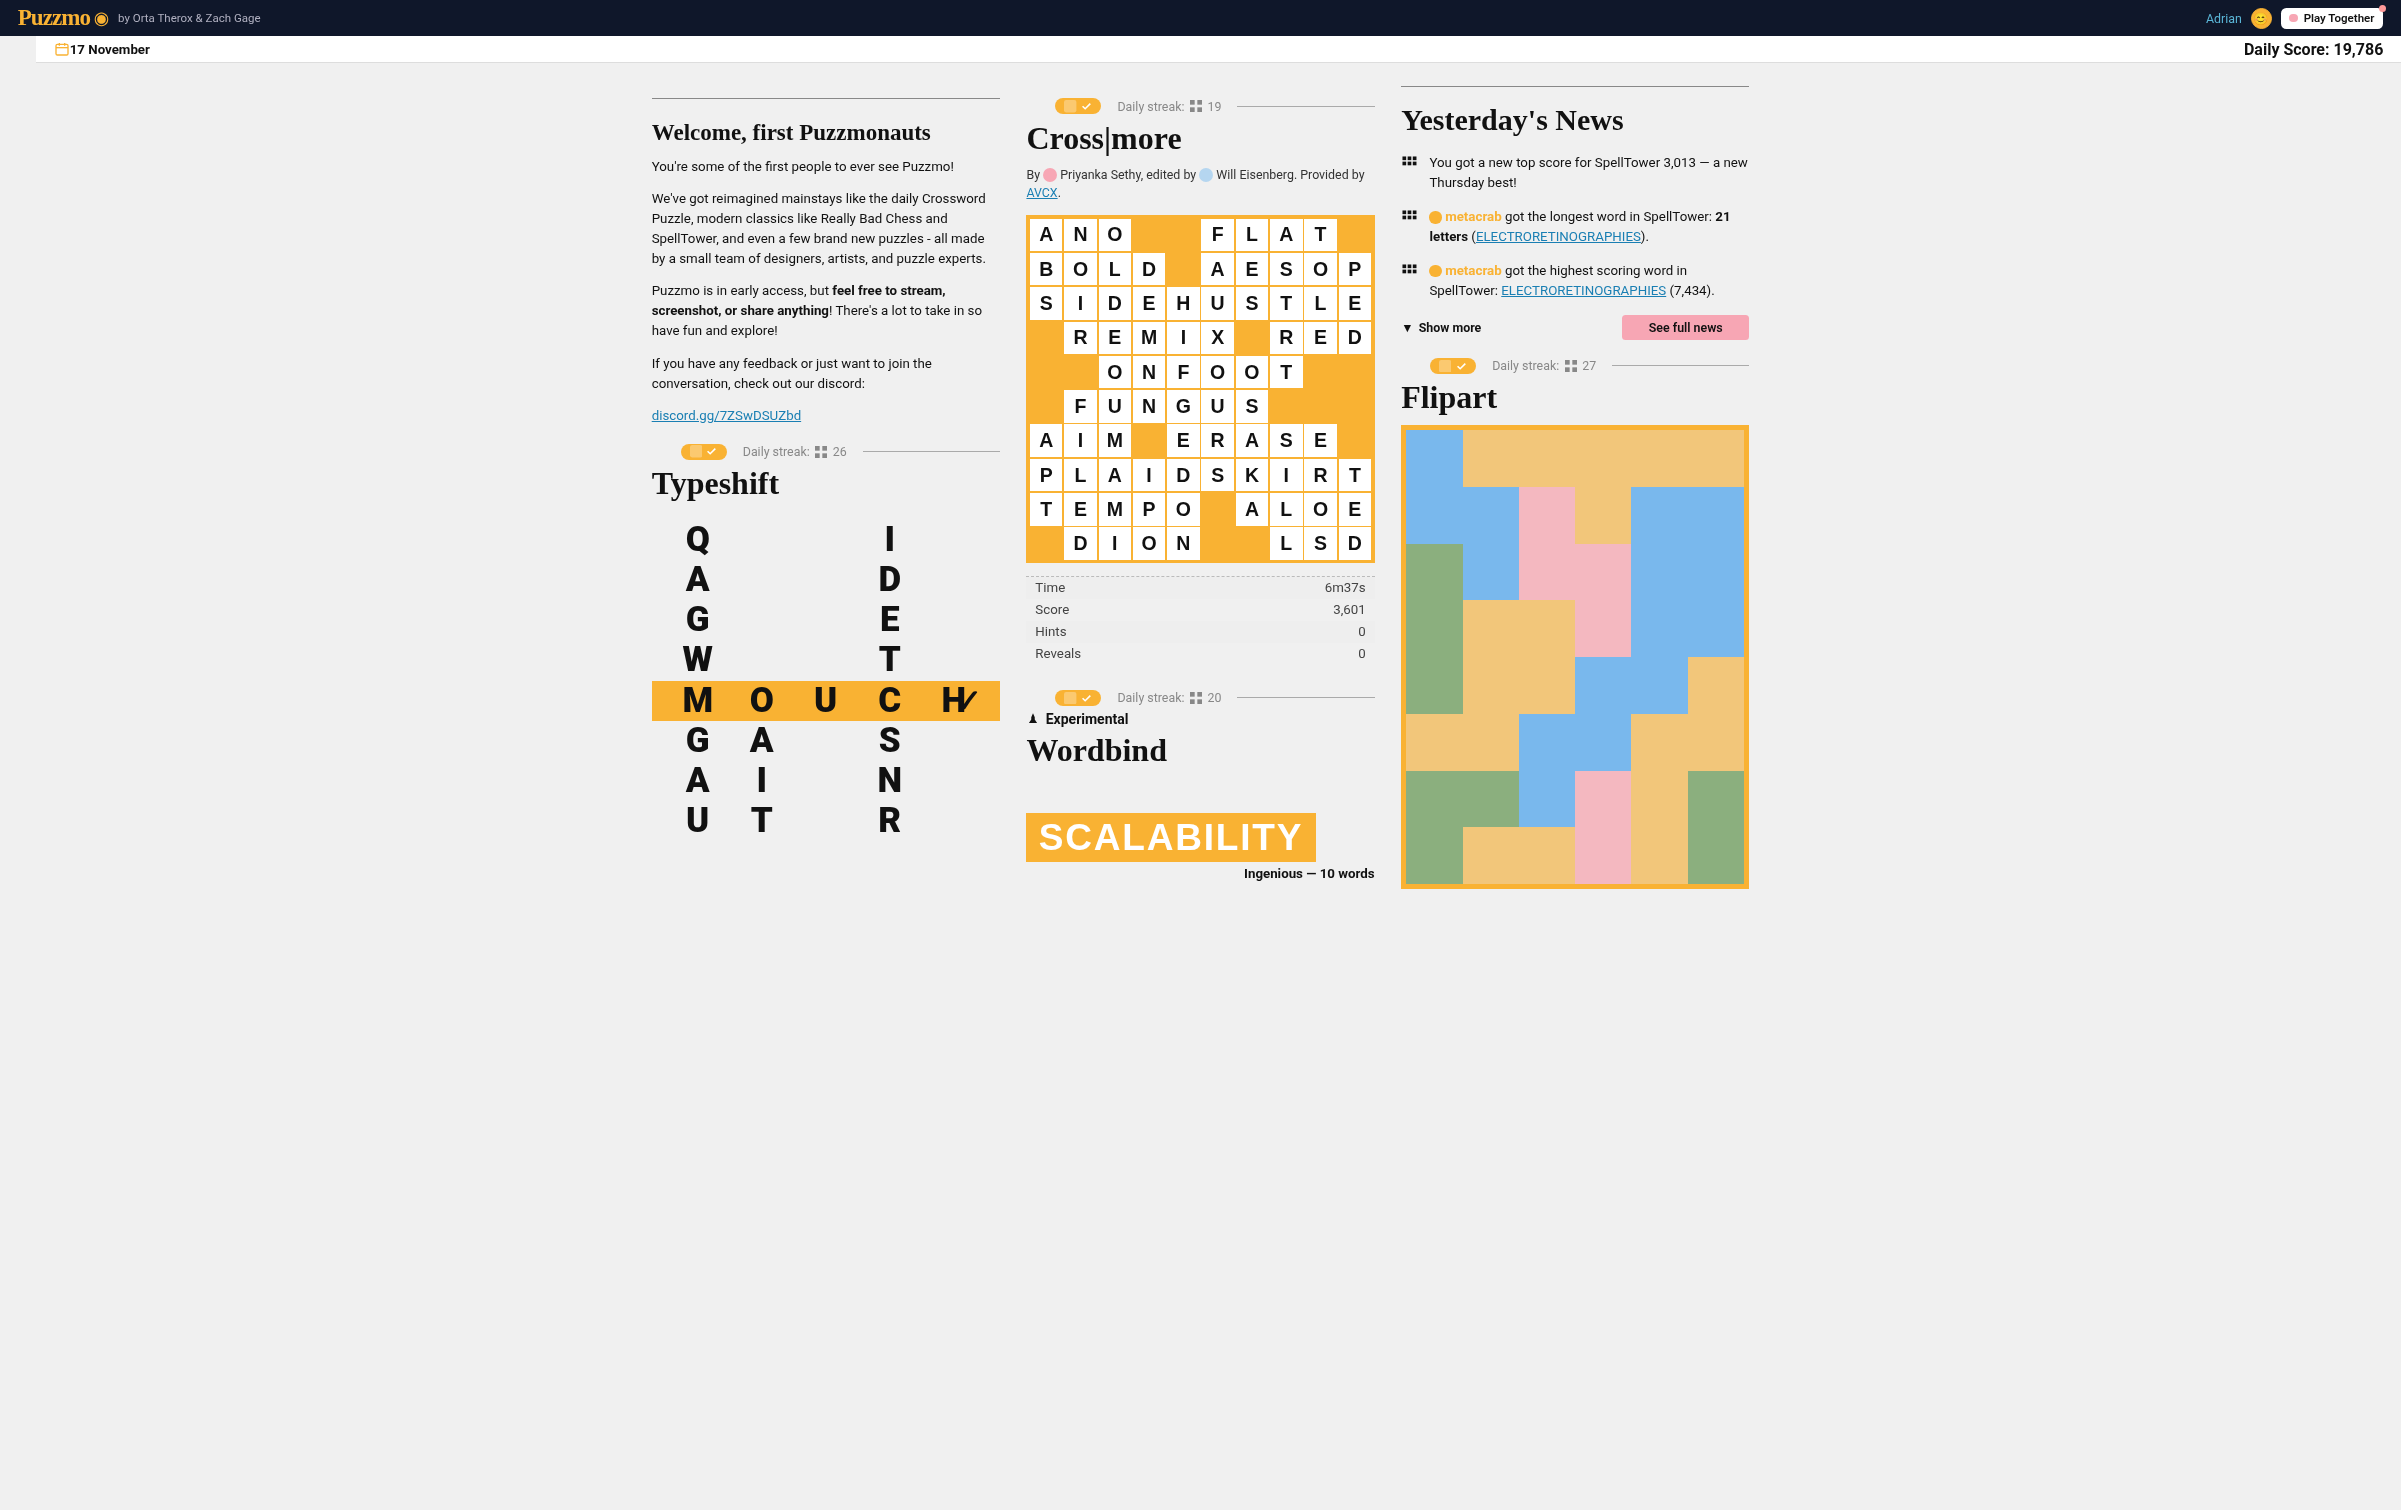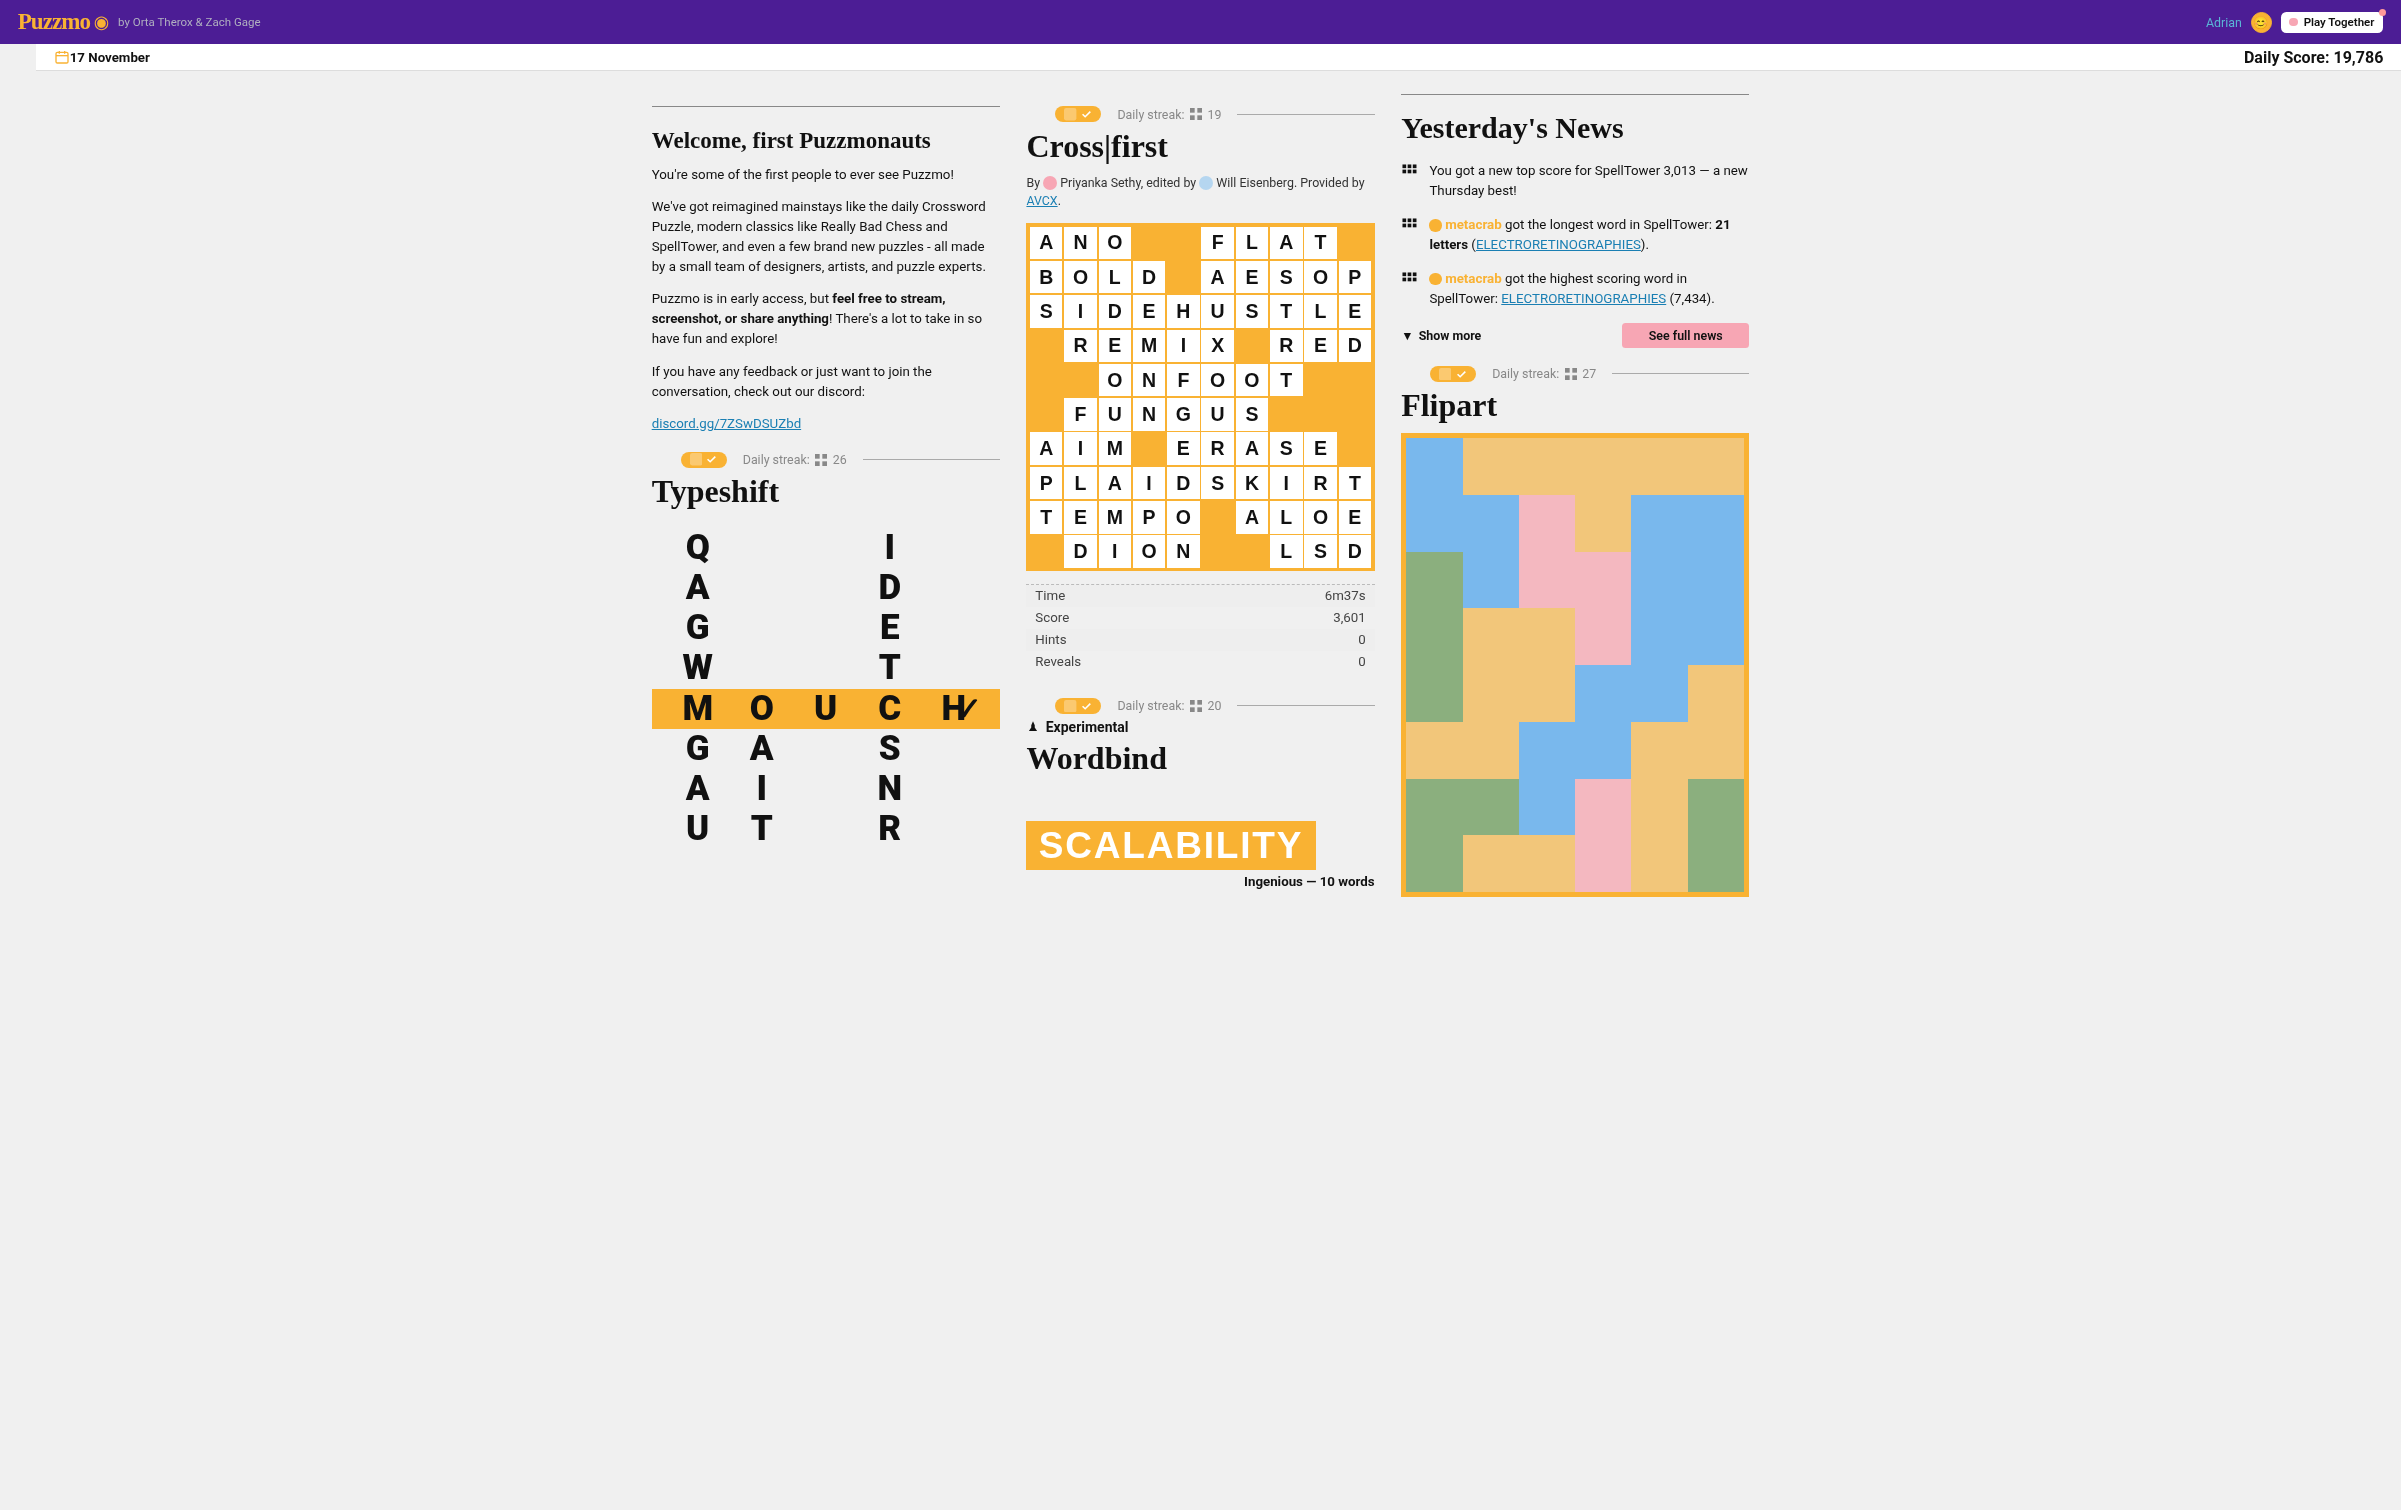"Puzzmo" .topbar { background: #4c1d95 -> #0f172a; height: 44px -> 36px }
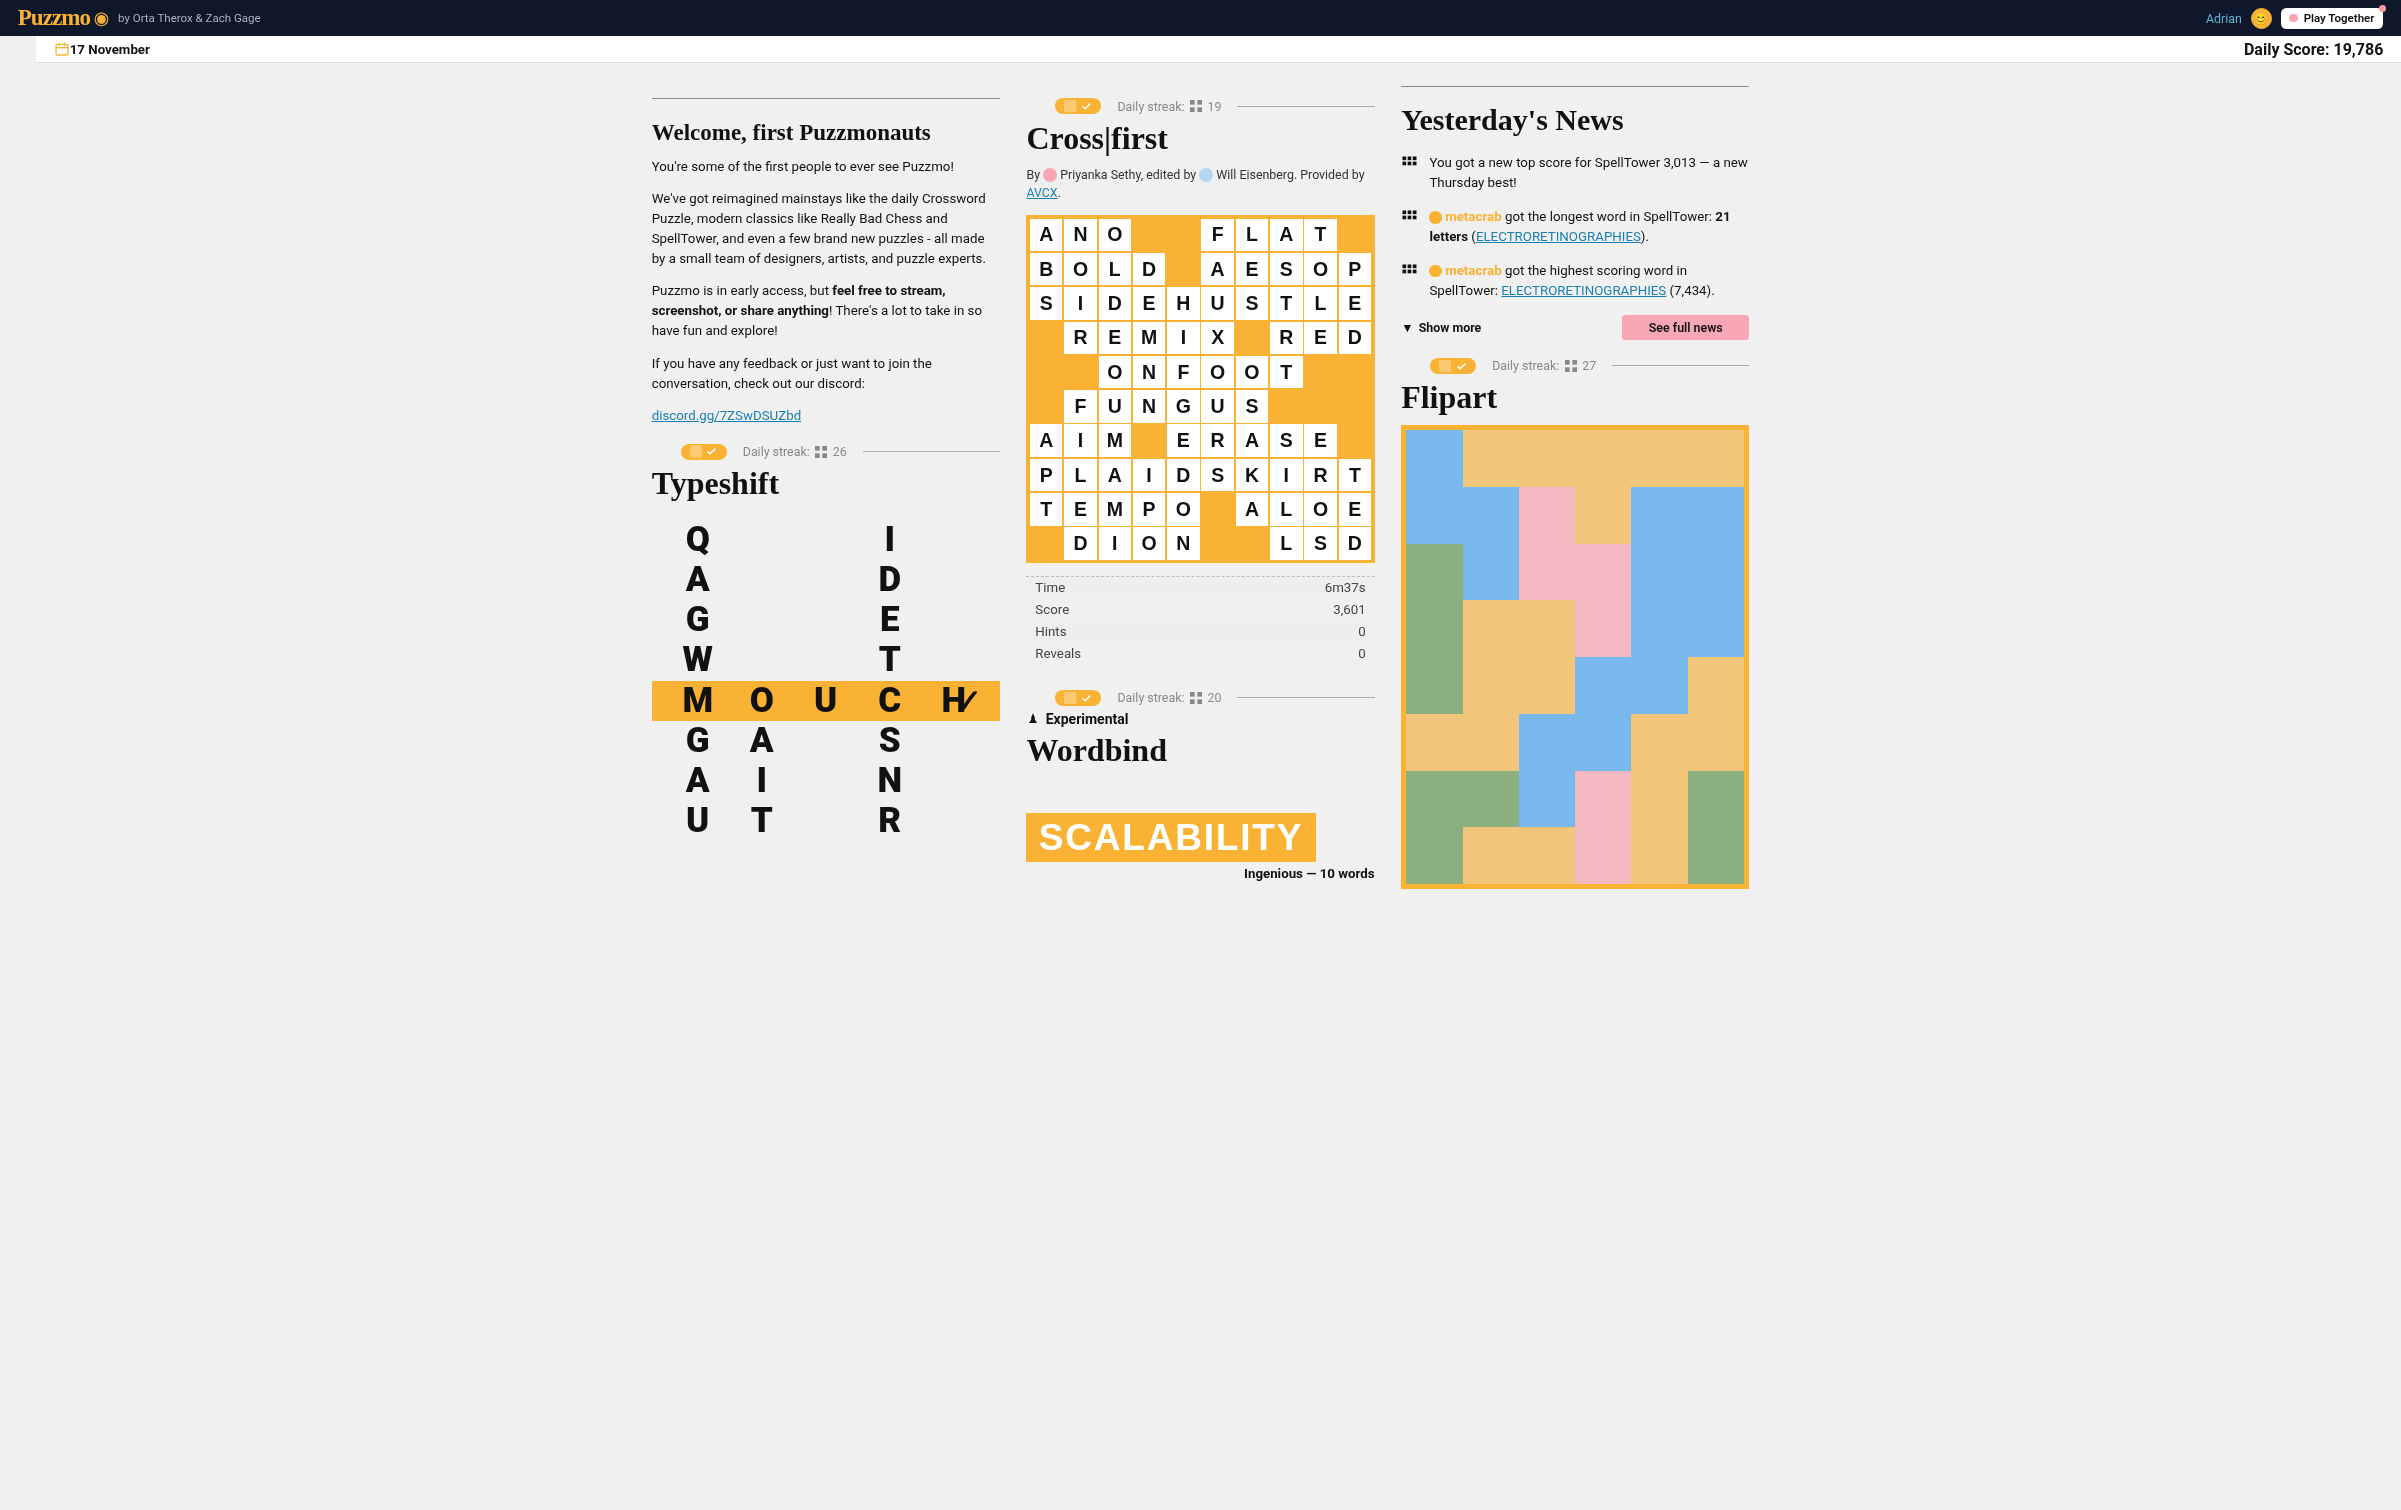"Cross|first" h2.game-title { text: first -> more }
